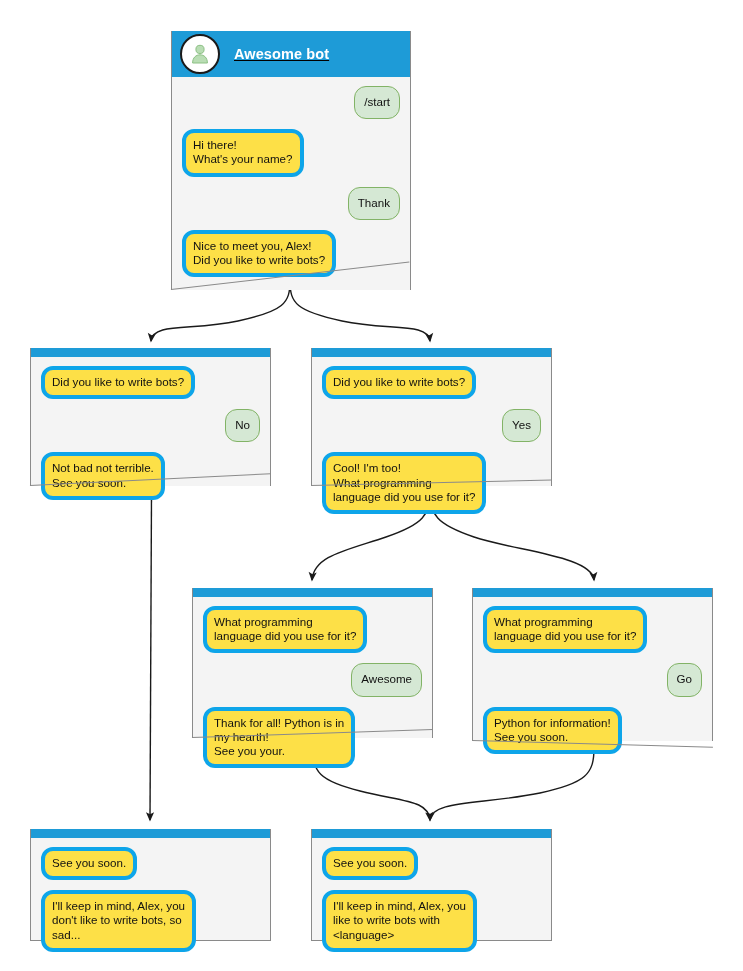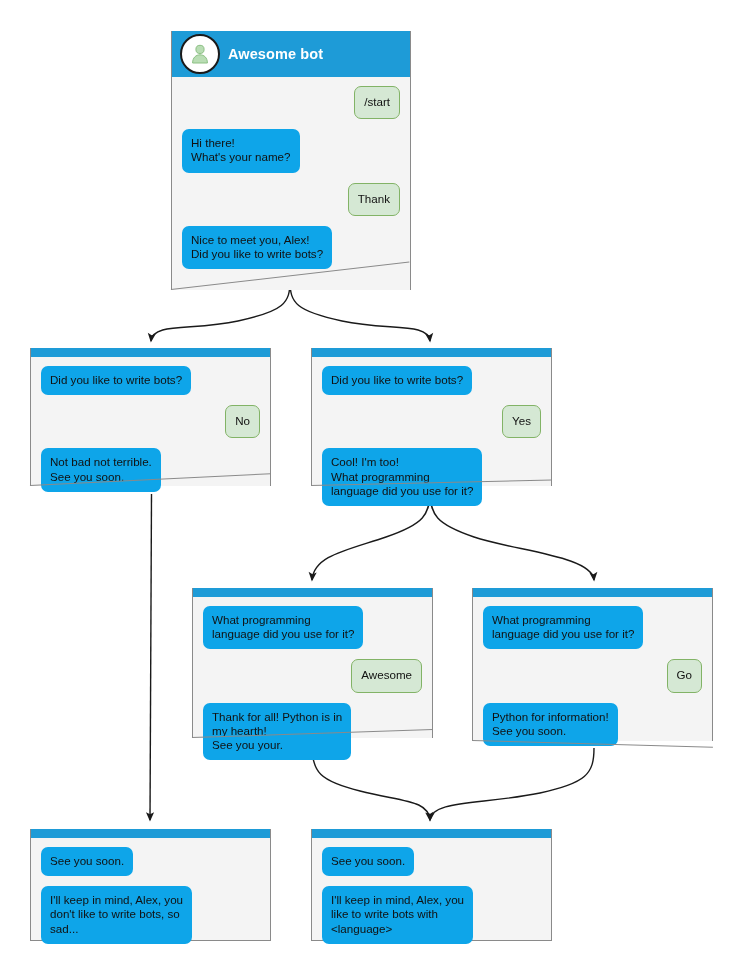"Awesome bot" .node-header.tall { gap: 8px -> 14px; text-decoration: none -> underline }
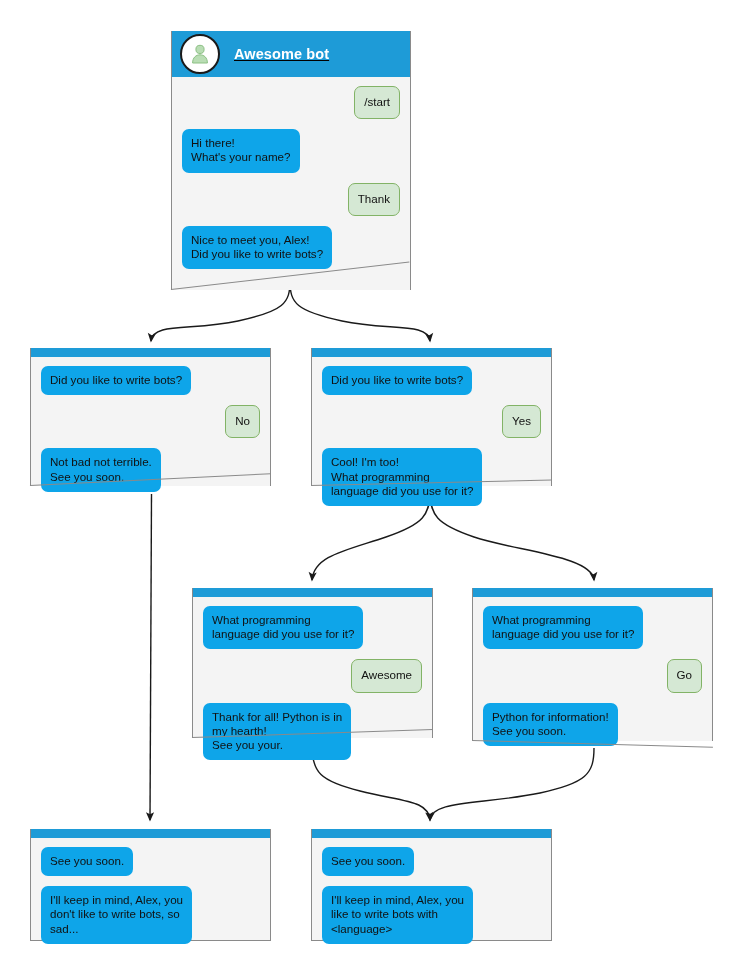"/start" .msg { border-radius: 7px -> 12px }
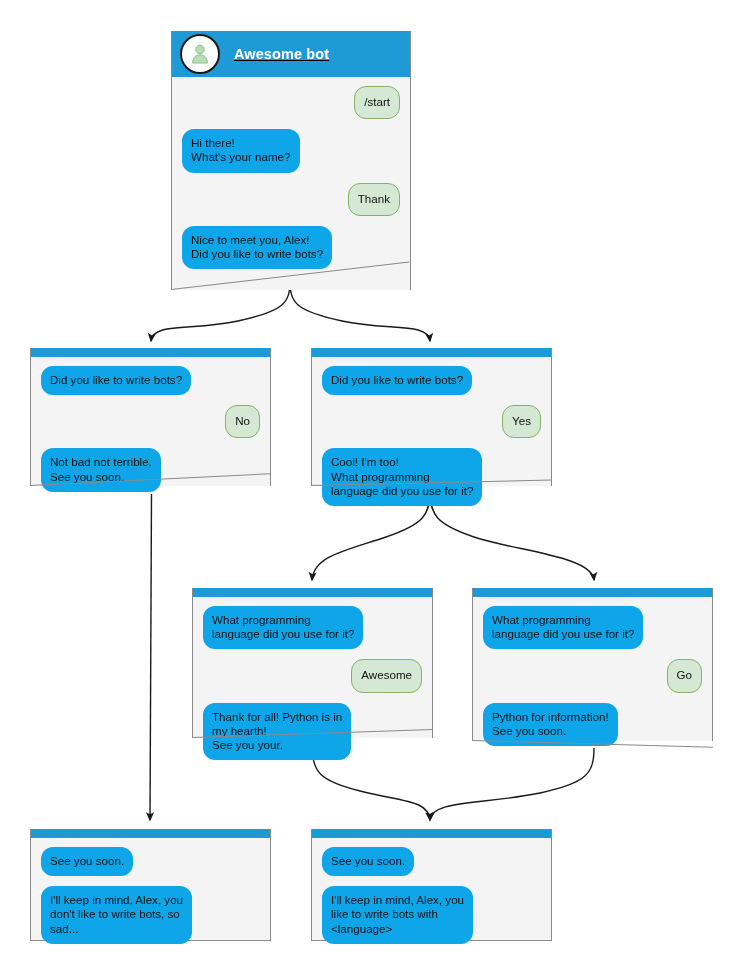"Hi there!" .msg.bot { background: #0ea5e9 -> #fde047; border: 2px solid #0ea5e9 -> 4px solid #0ea5e9 }
